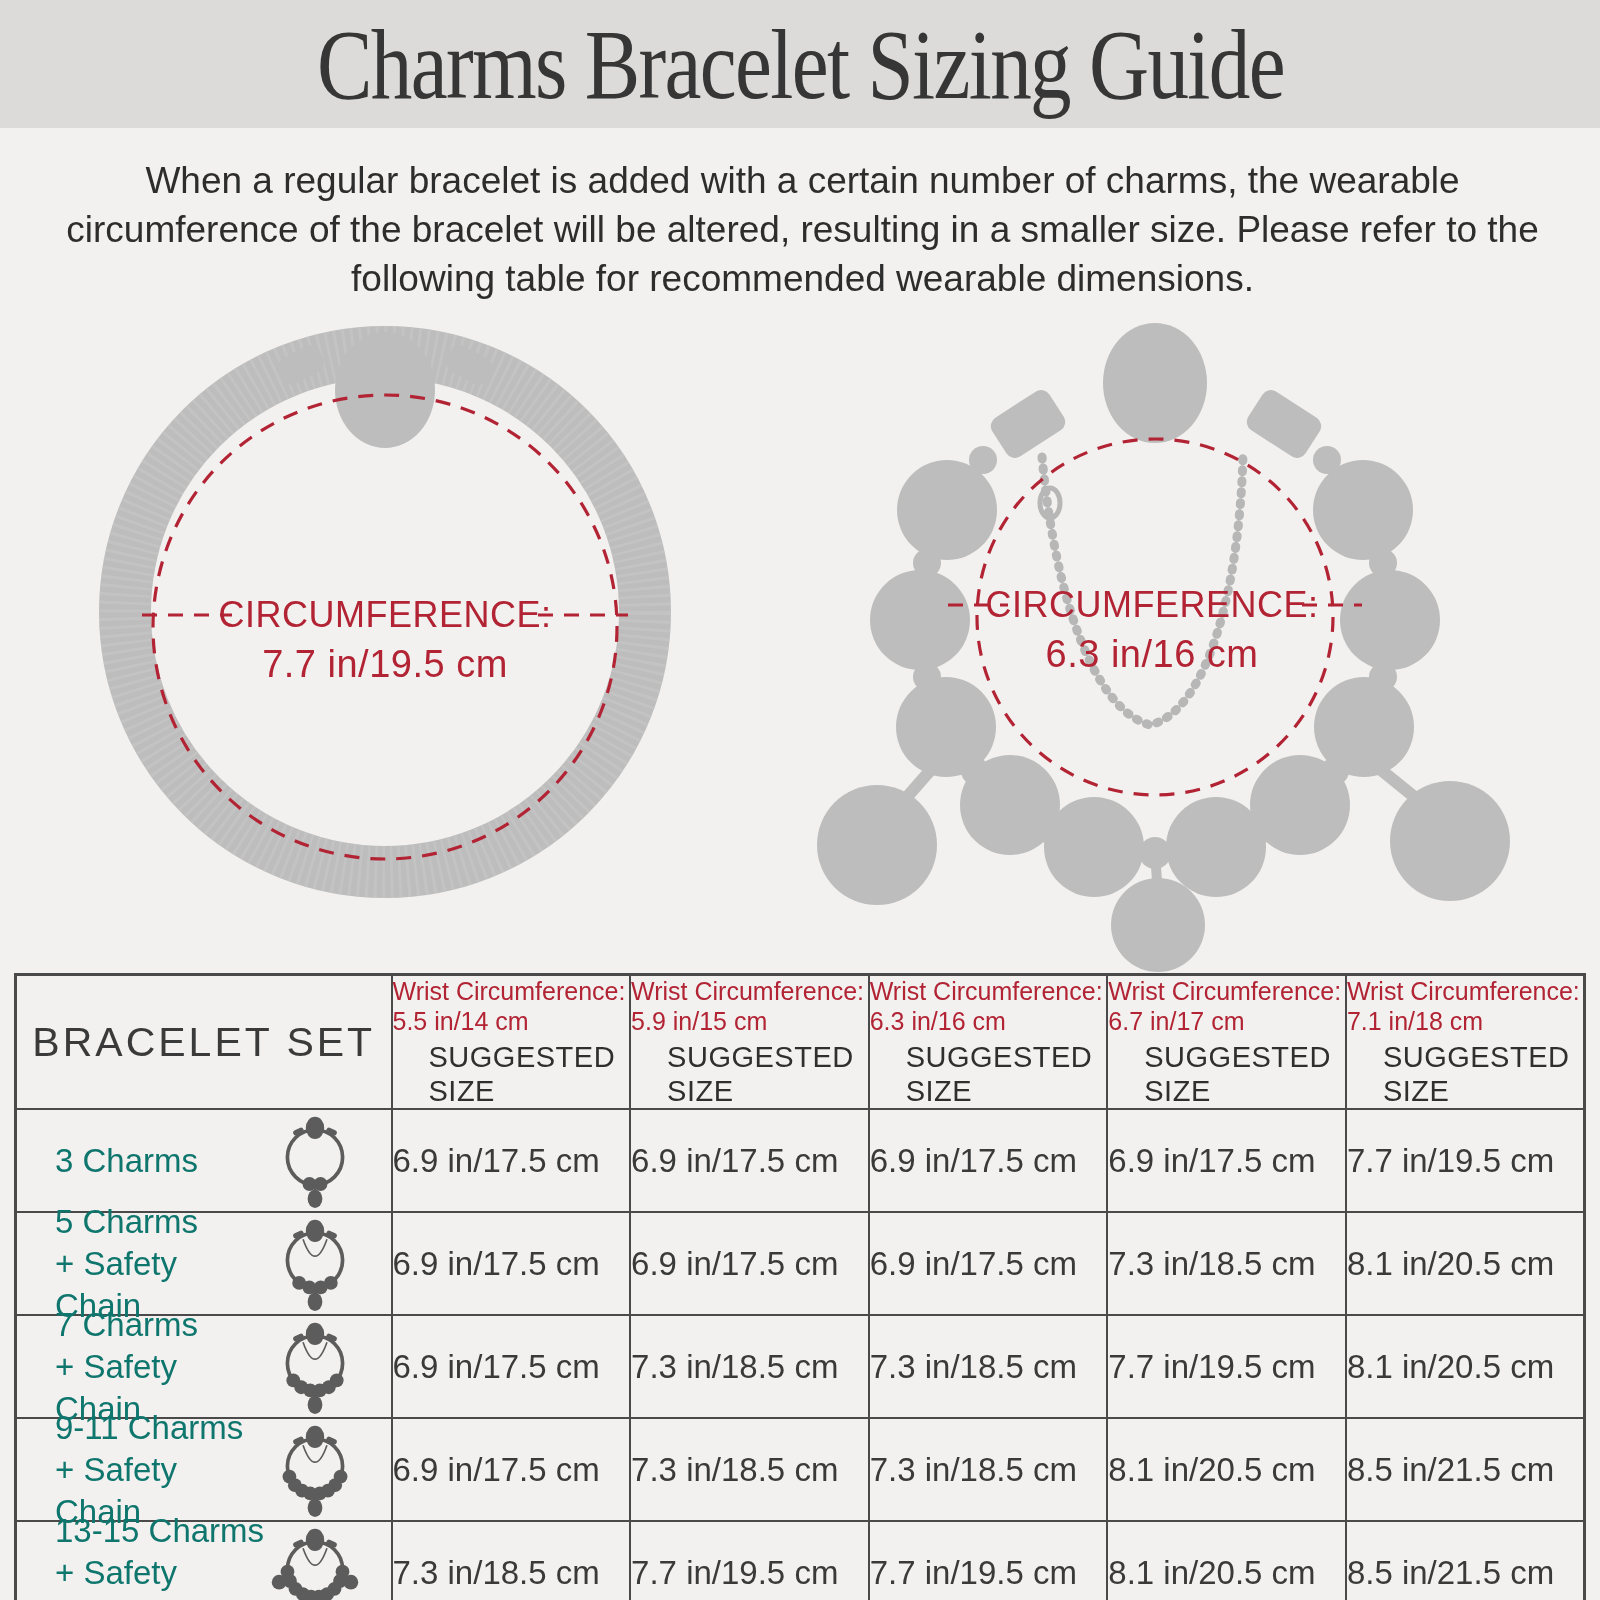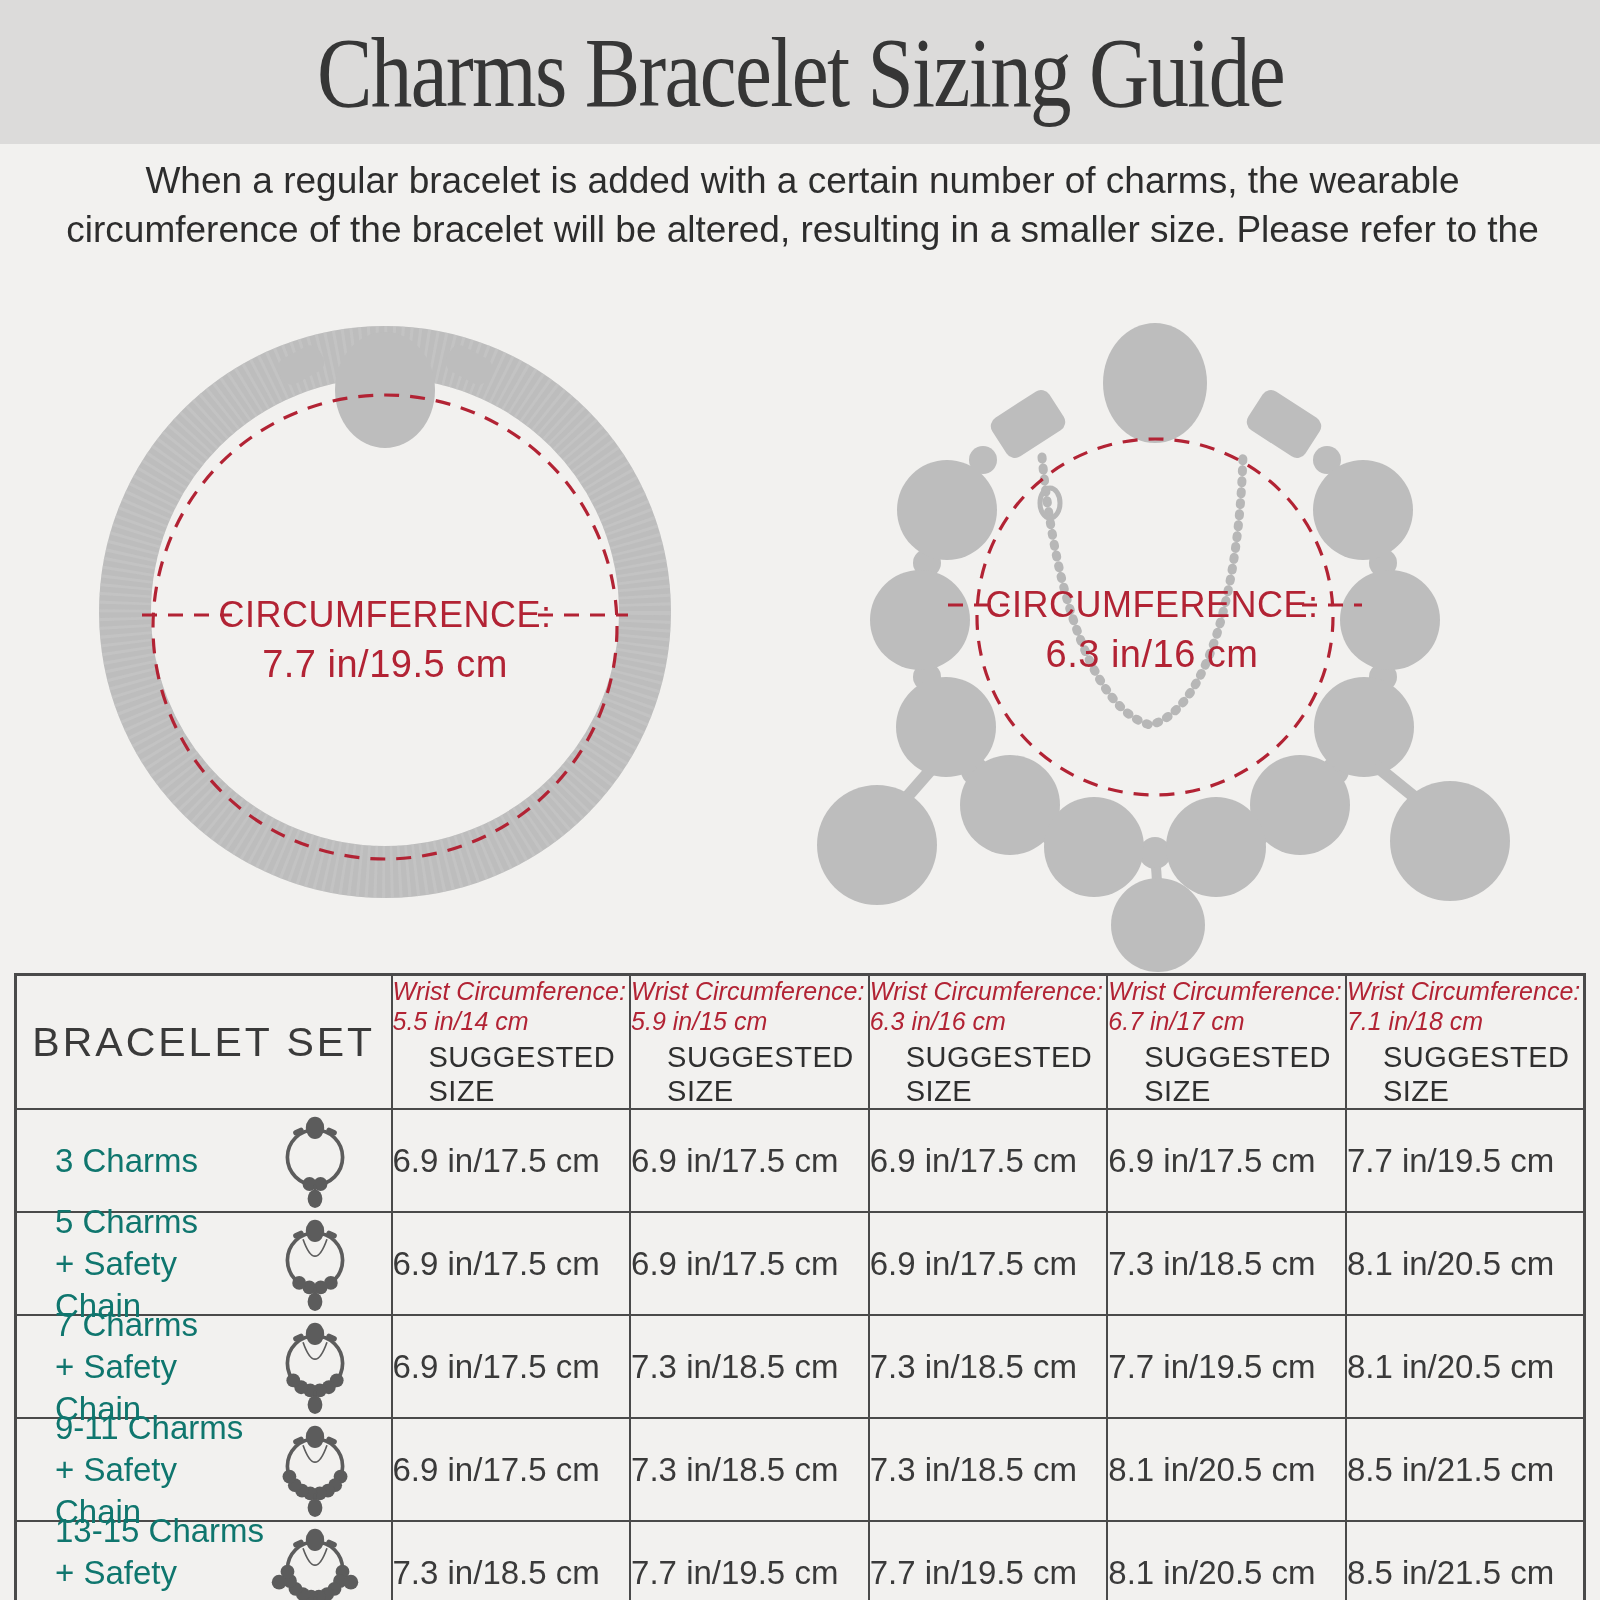"Charms Bracelet Sizing Guide" .masthead { height: 144px -> 128px }
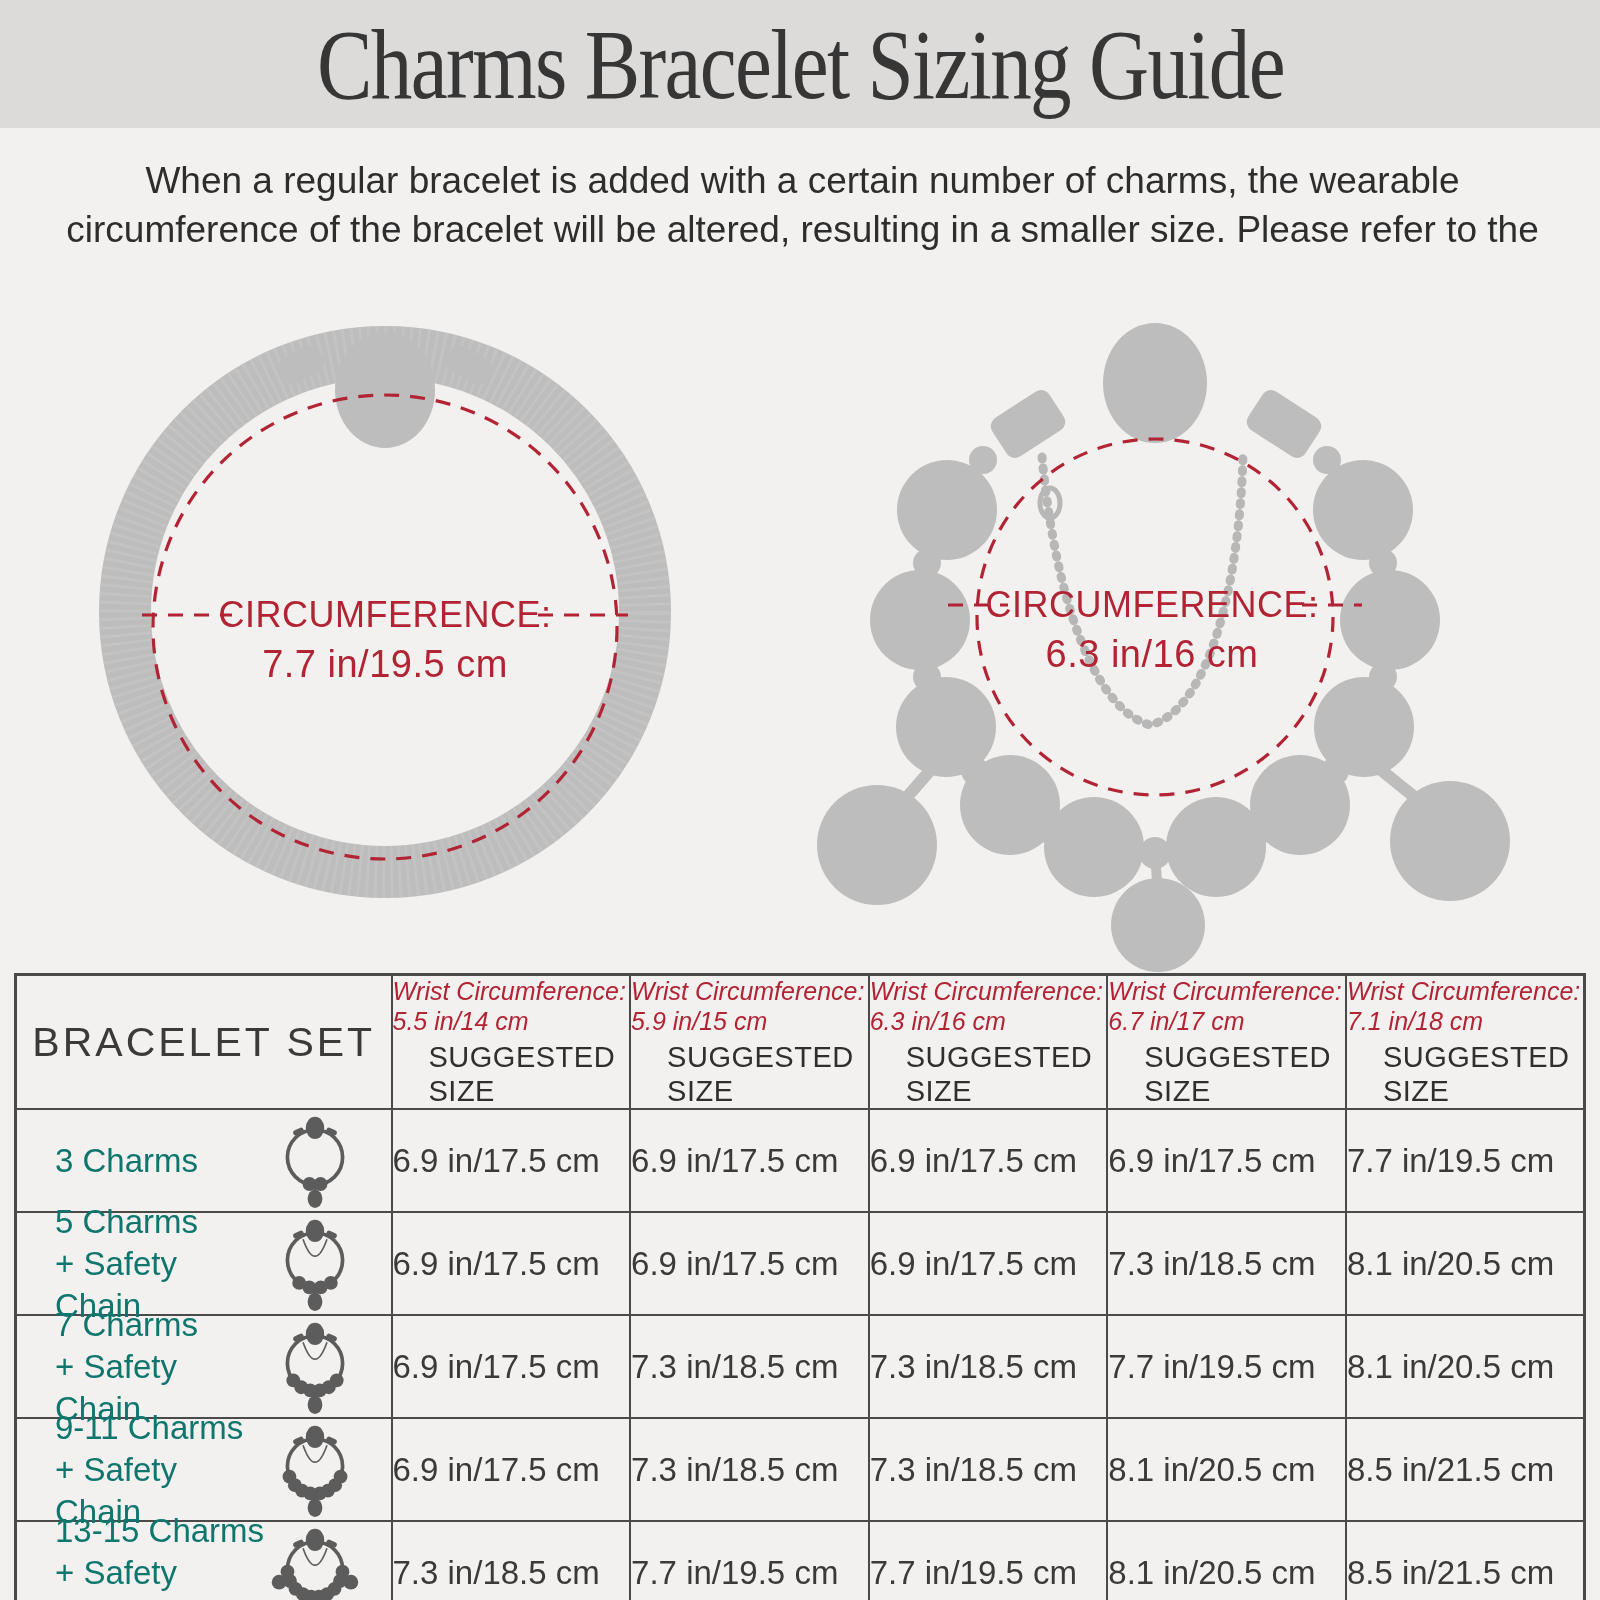"following table for recommended wearable" div { html: none -> <div>following table for recommended wearable dimensions.</div> }
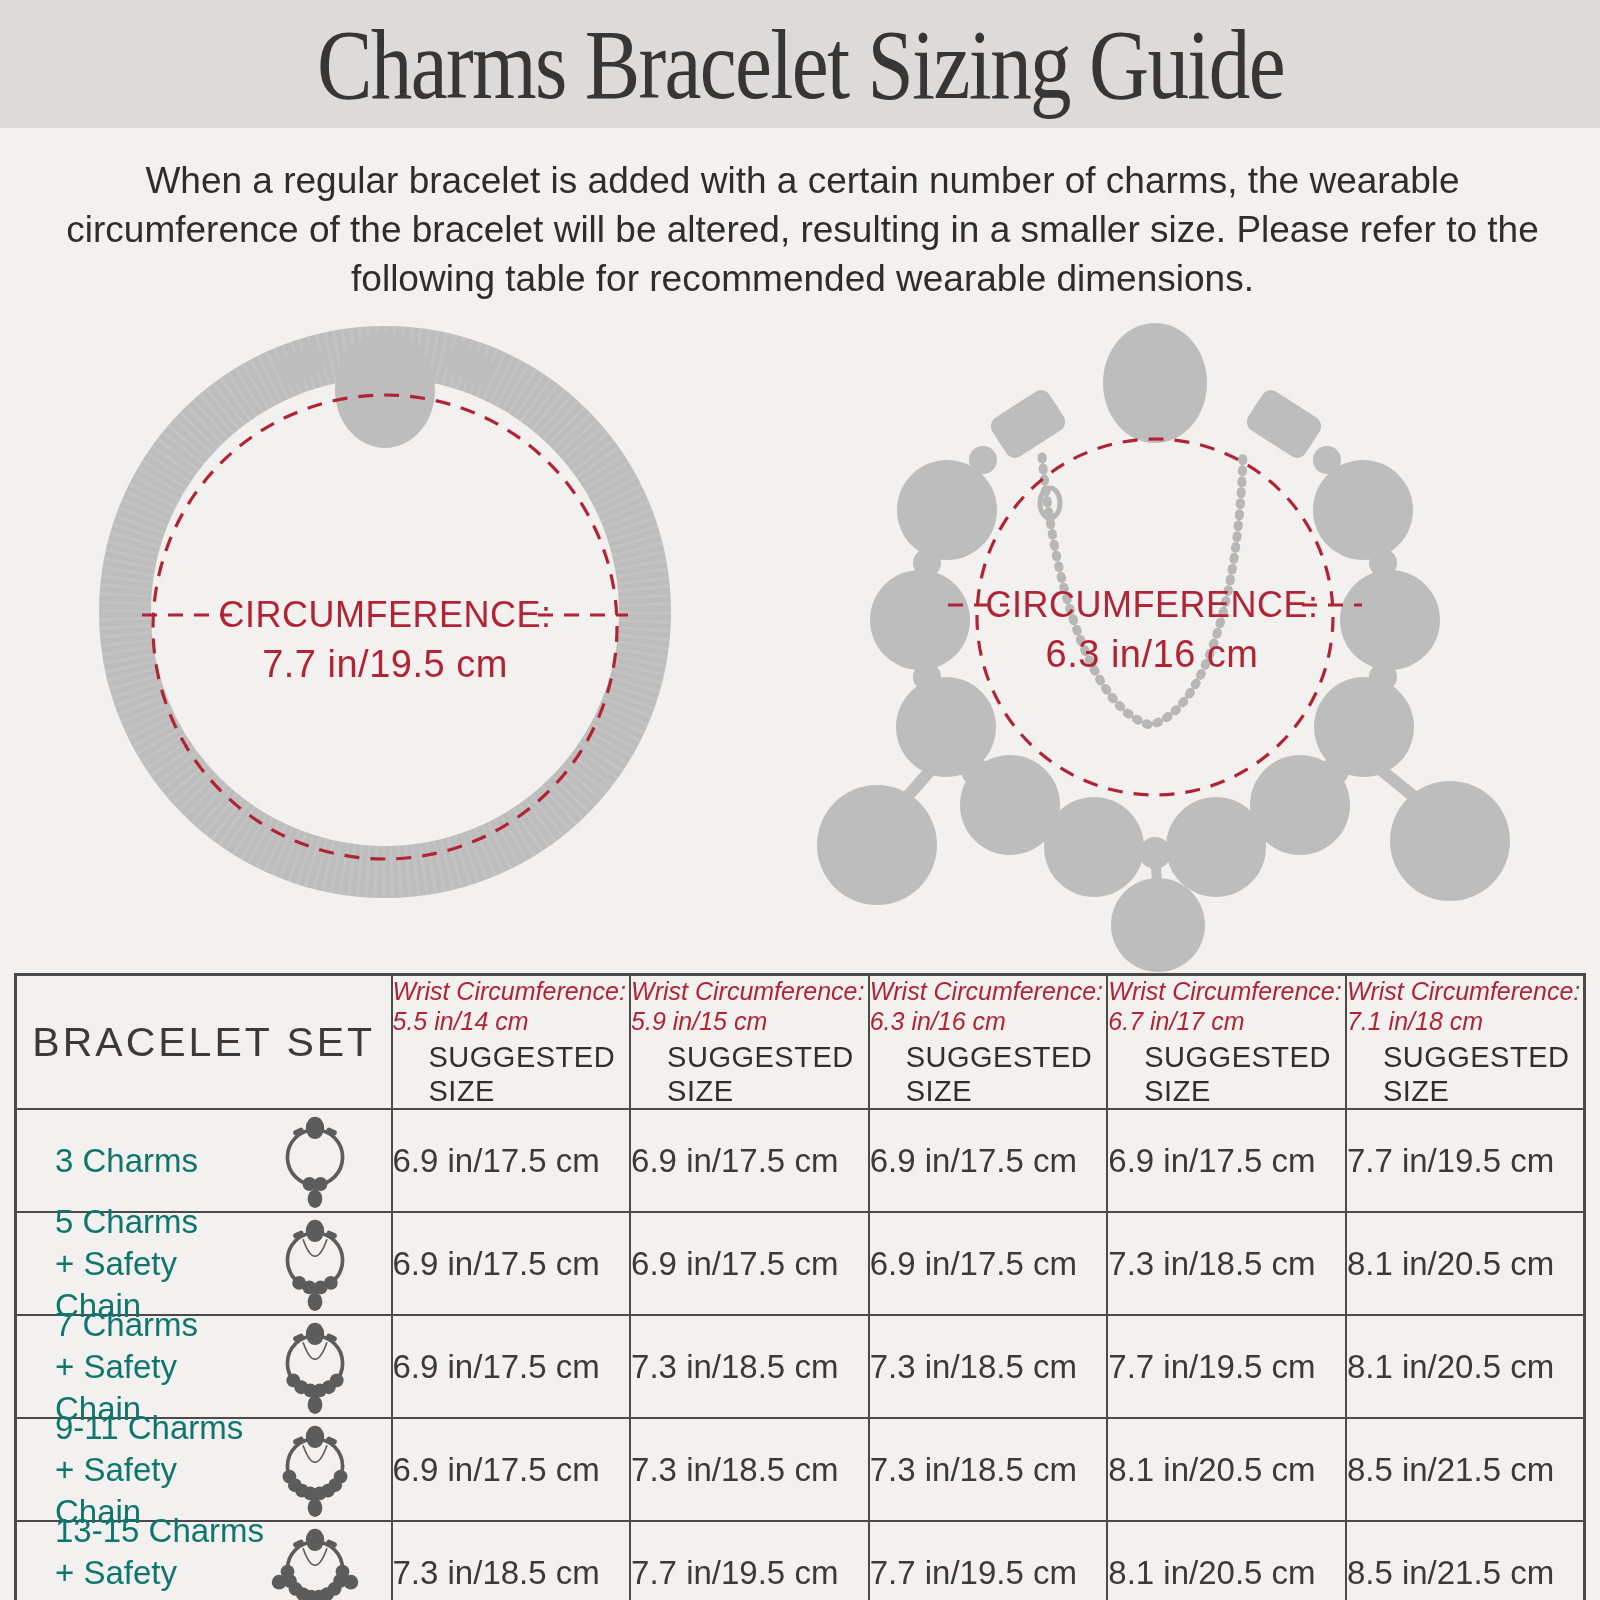"Wrist Circumference:" .wrist-l1,.wrist-l2 { font-style: italic -> none }
